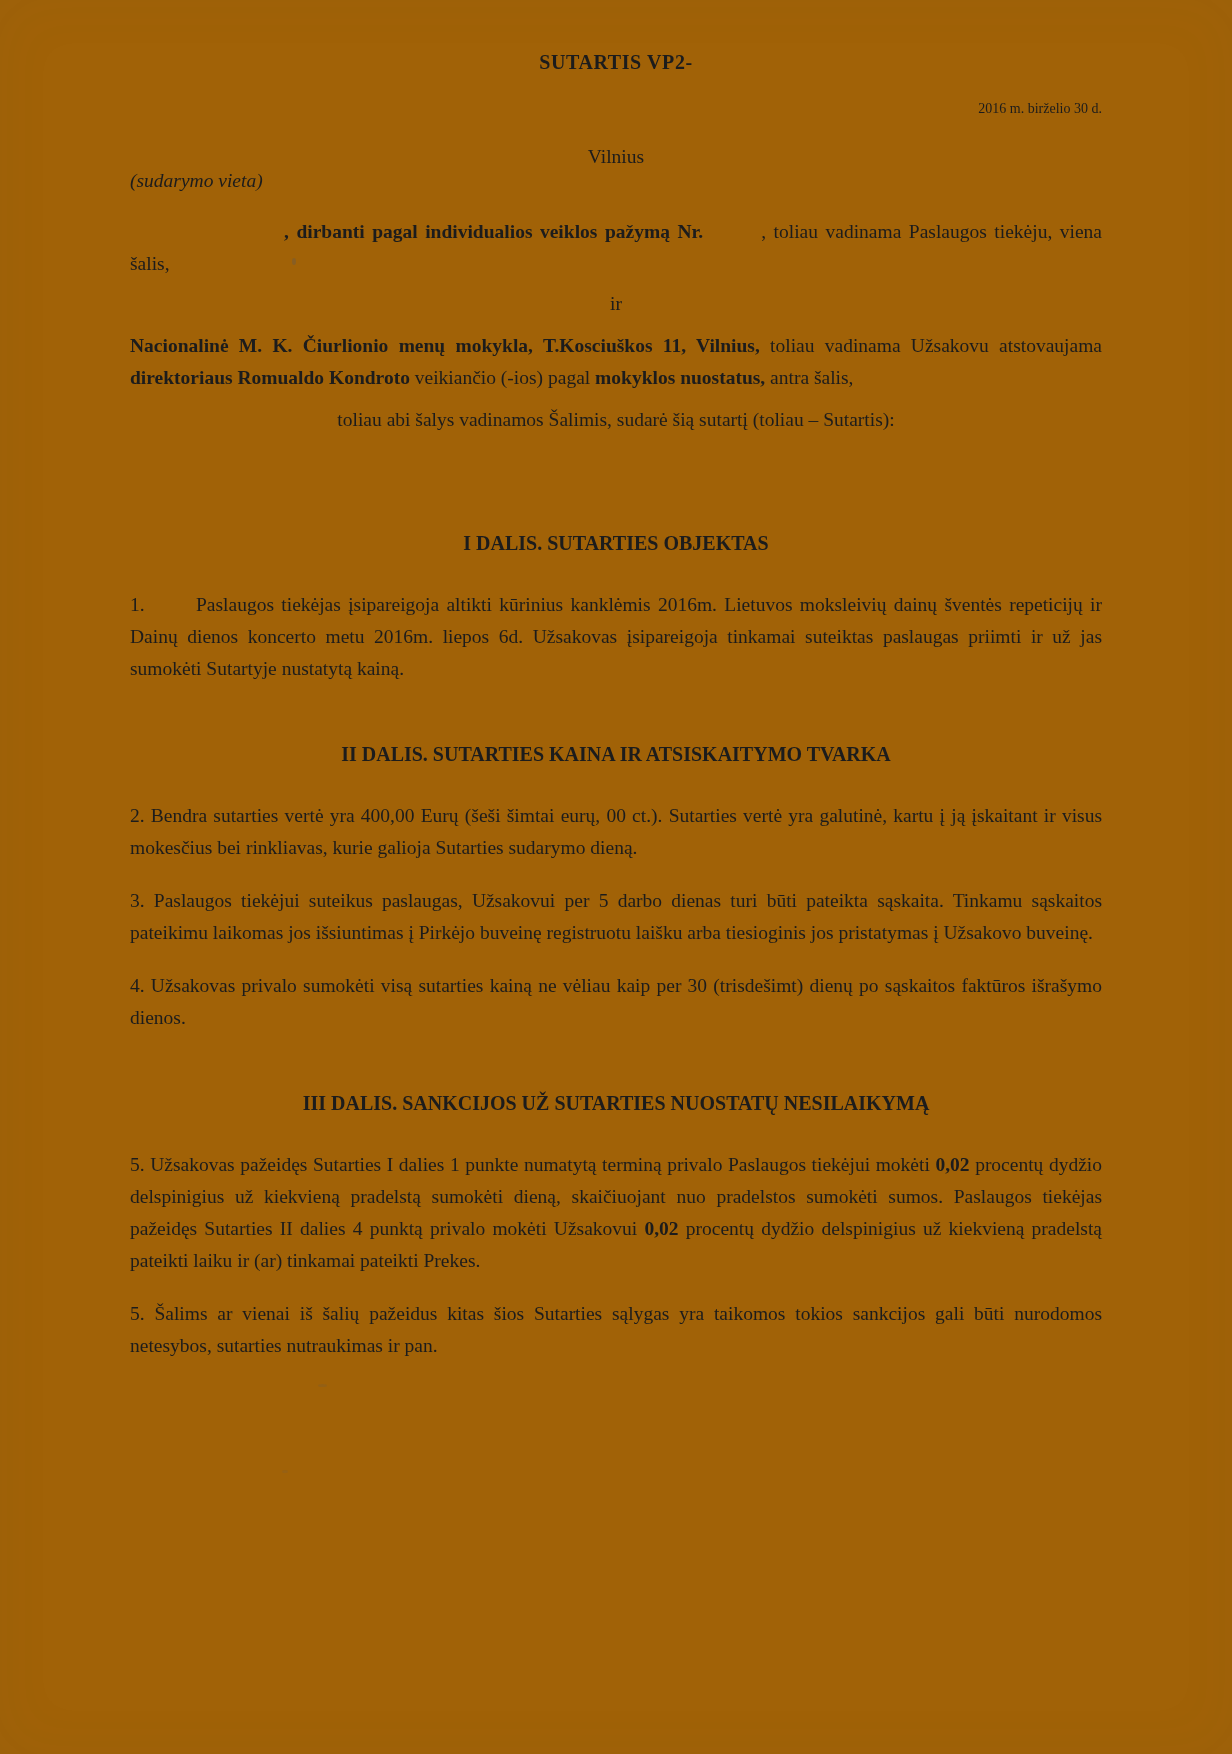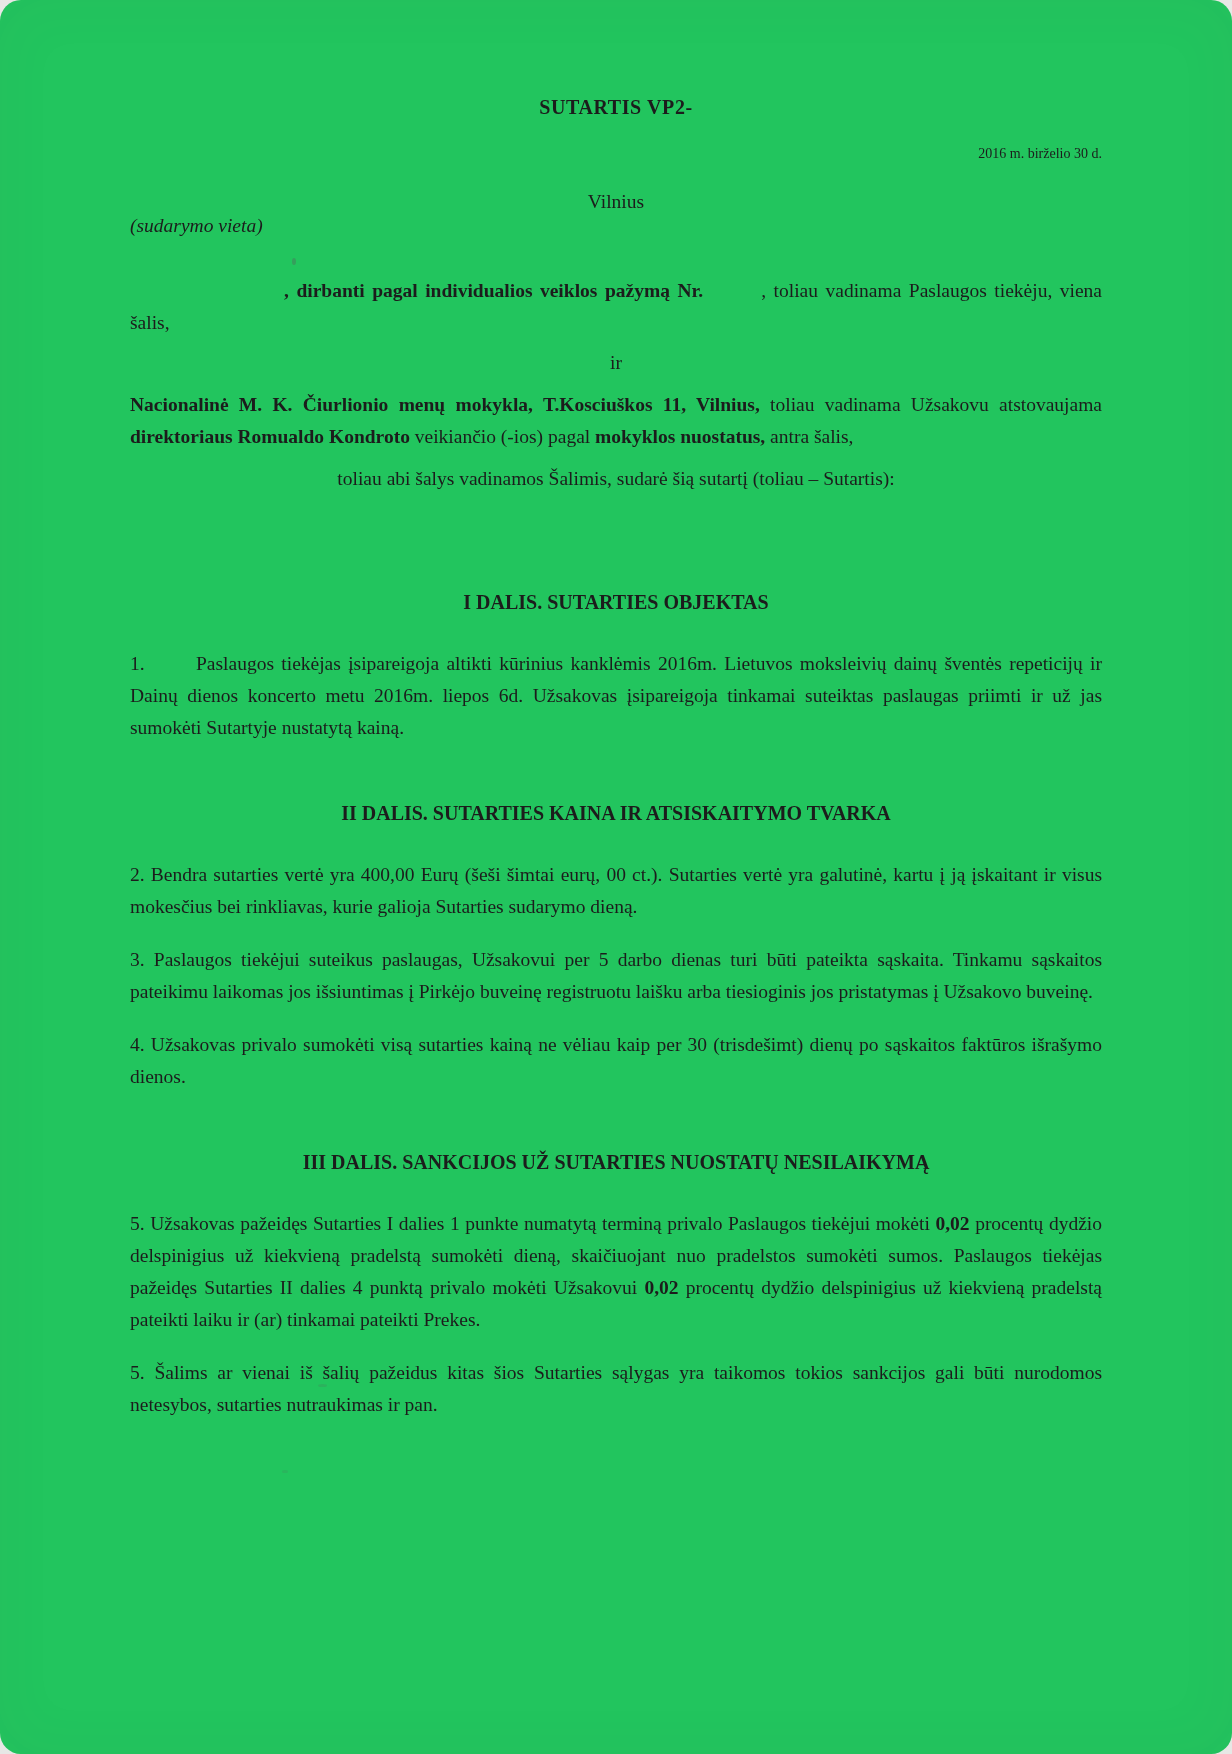"SUTARTIS VP2-" .page { background: #22c55e -> #a16207; border-radius: 21px -> none; padding: 96px 130px 0 130px -> 51px 130px 0 130px }
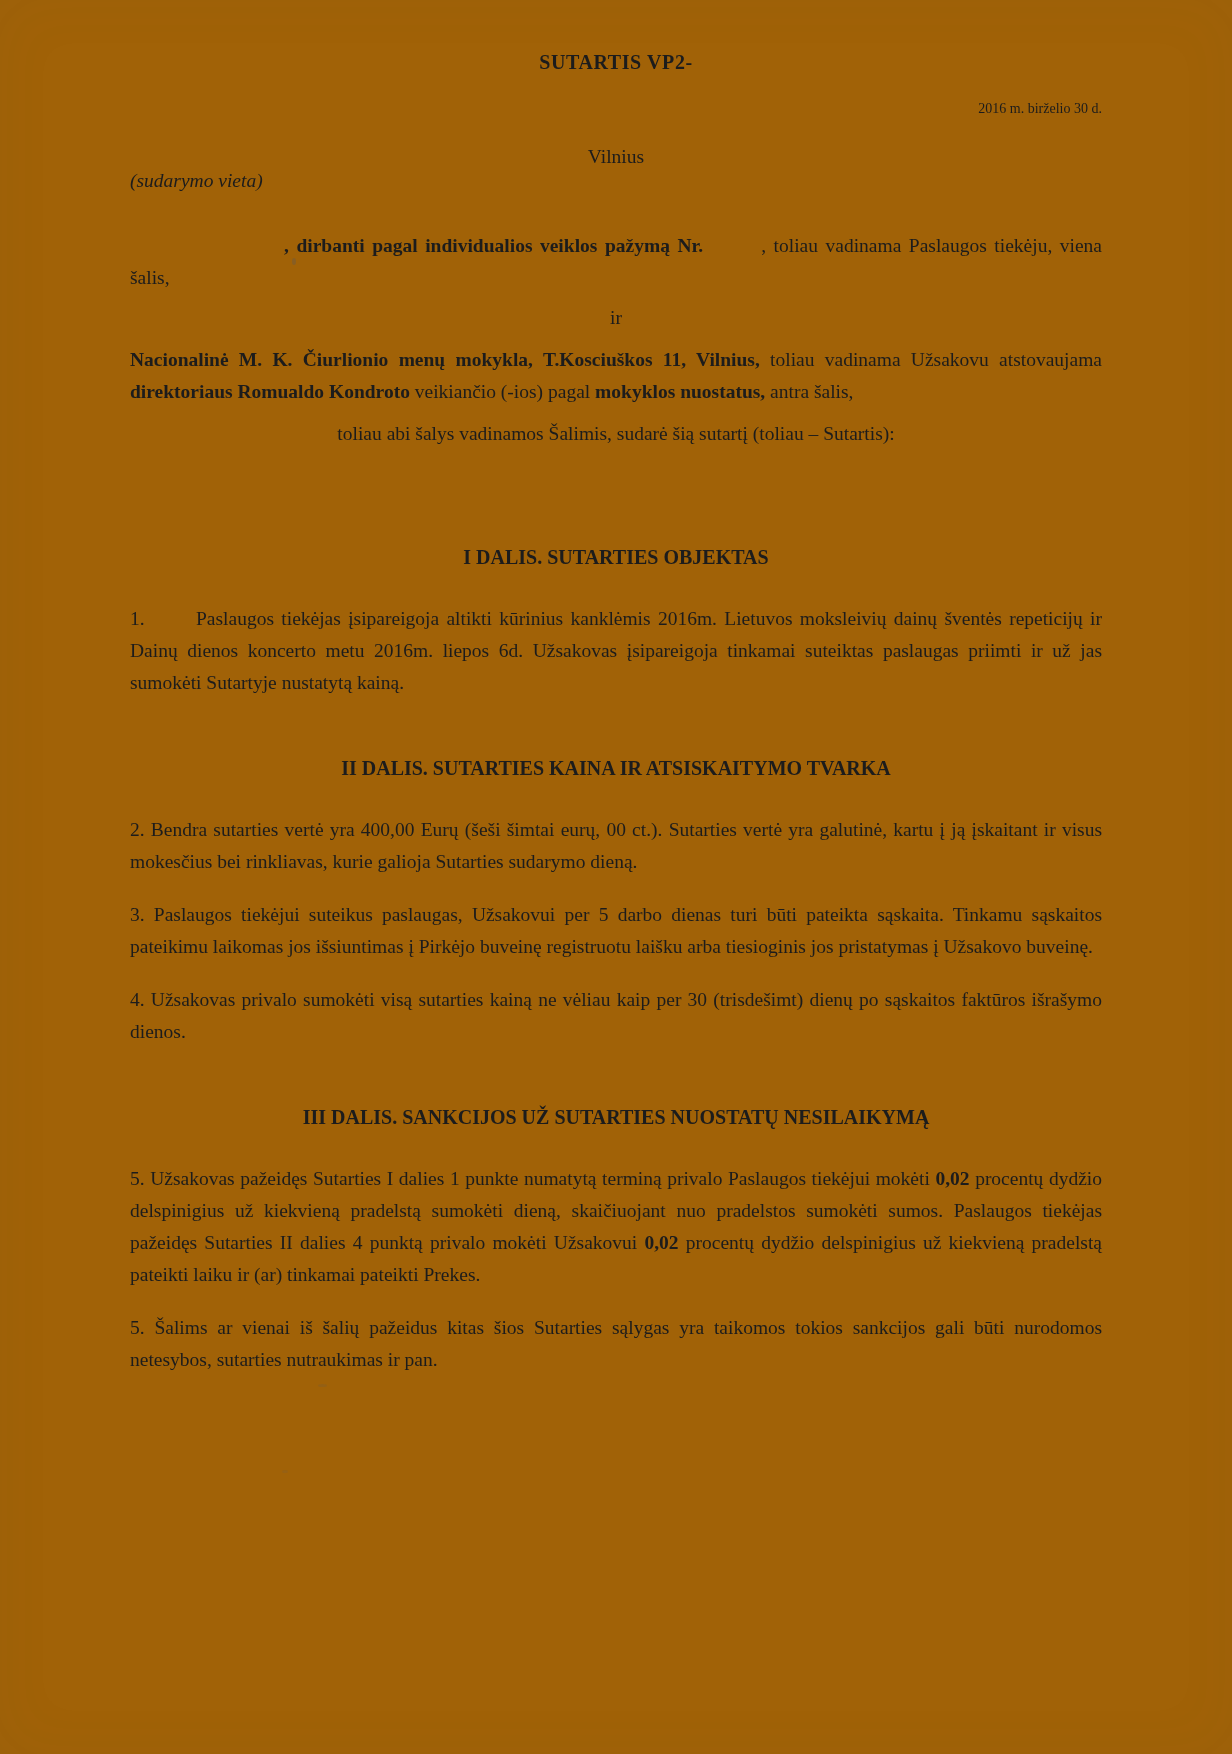", dirbanti pagal individualios veiklos" p.provider { margin-top: 38px -> 24px }
